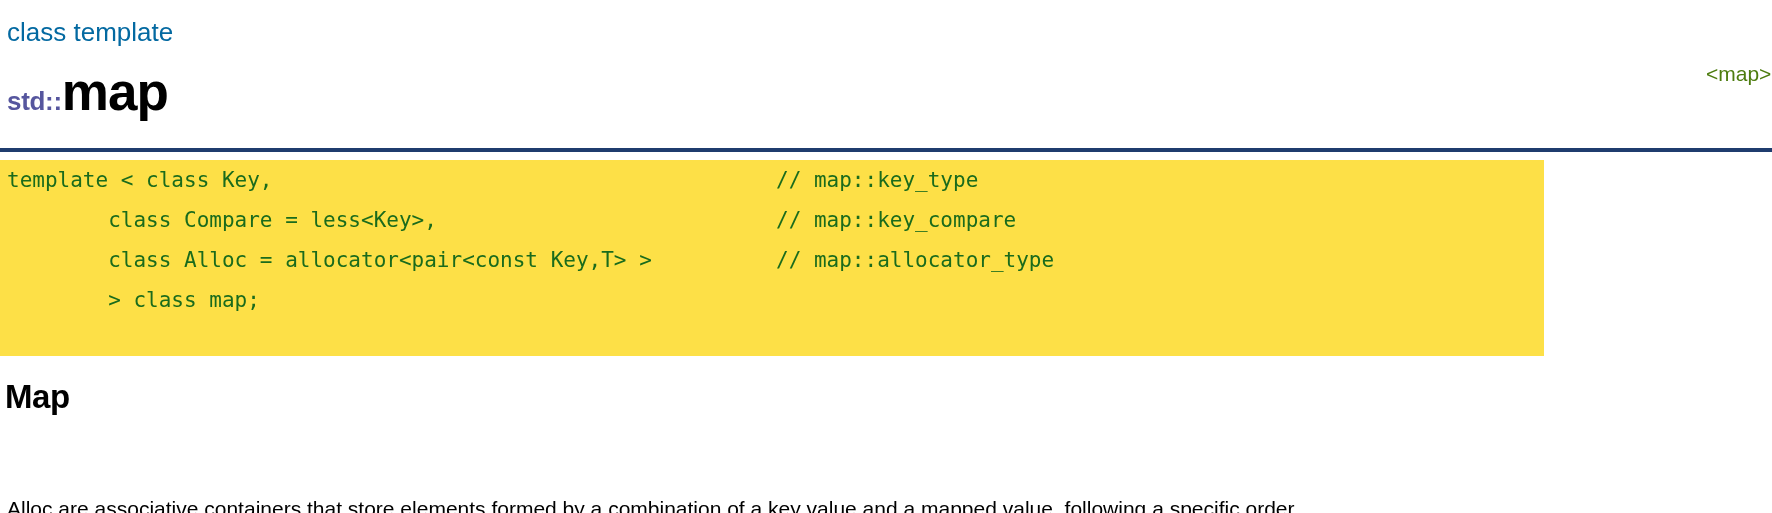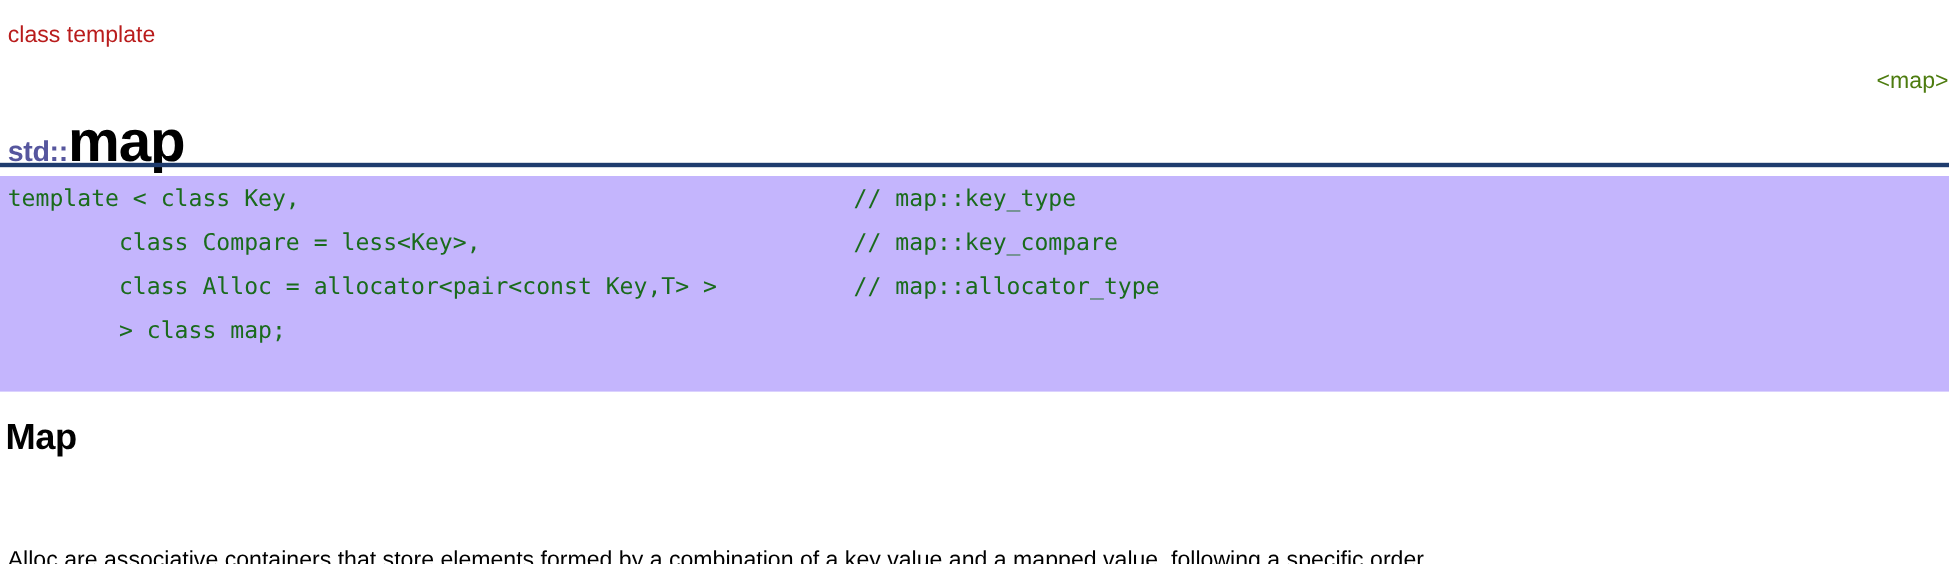"class template" .kind-line { color: #b91c1c -> #0369a1; font-size: 21px -> 26px }
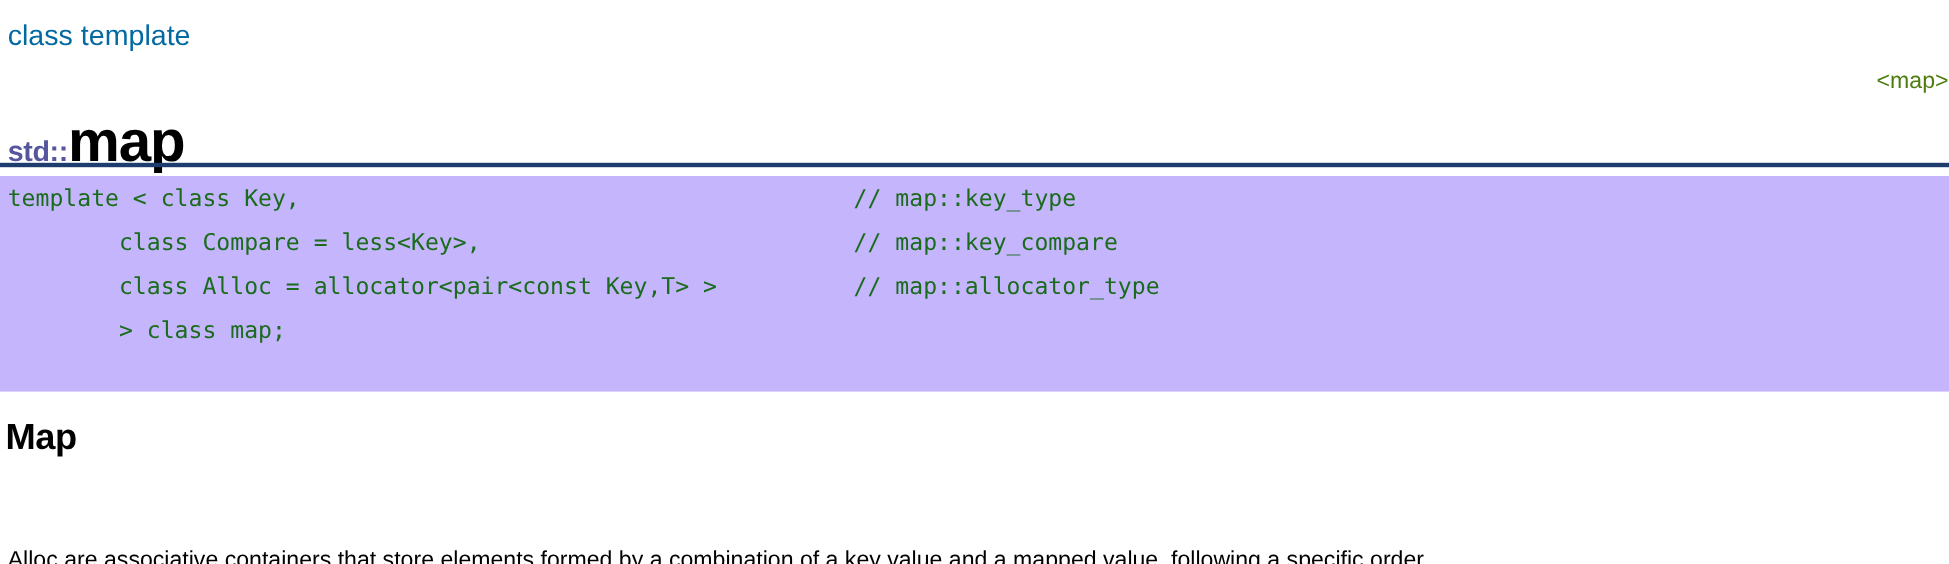"std::map" .title-main { margin-top: 37px -> none }
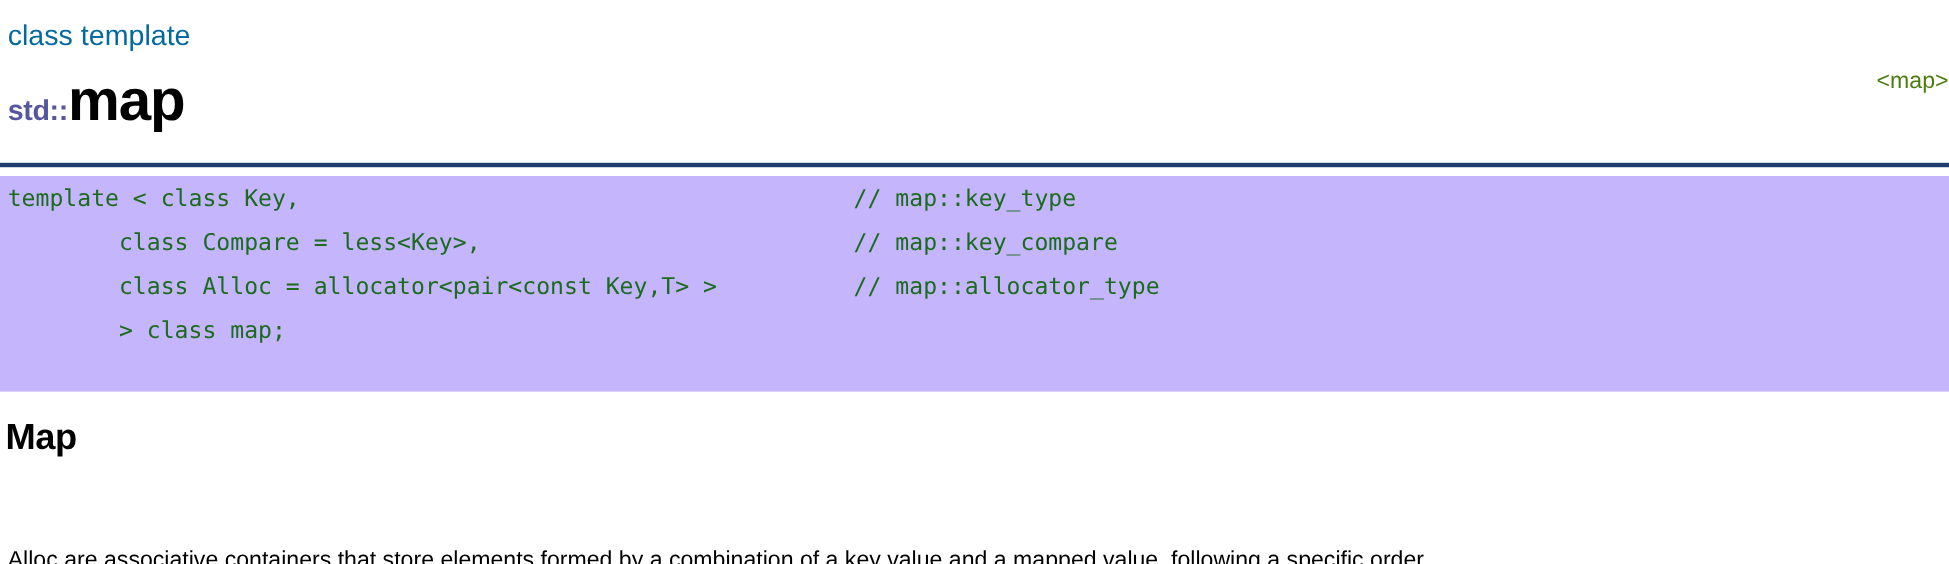"template < class Key," .code-block { background: #c4b5fd -> #fde047; width: 1772px -> 1544px }
